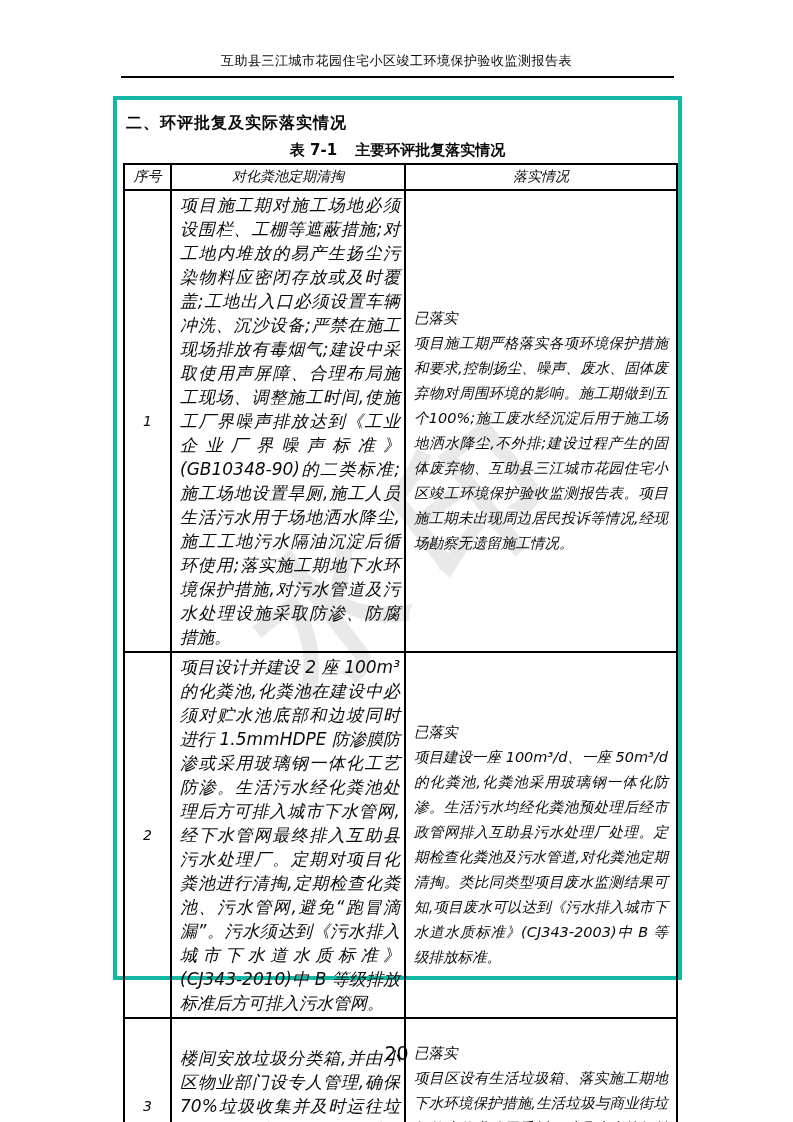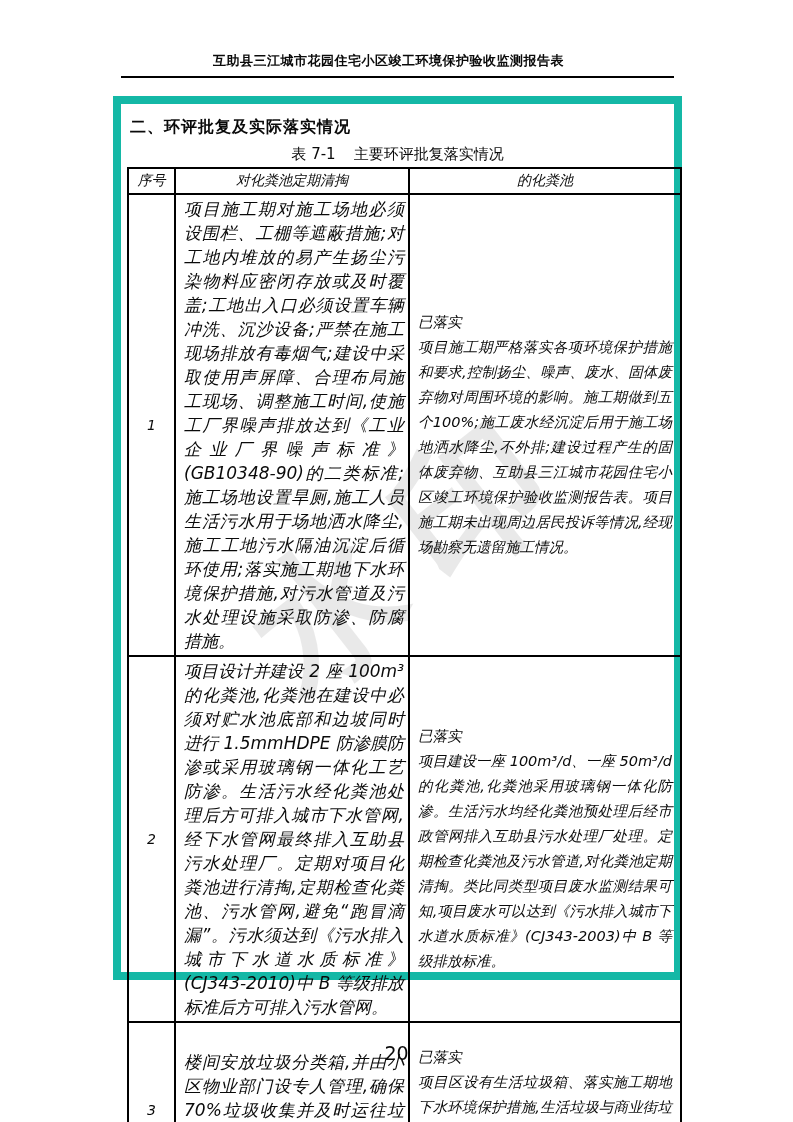"互助县三江城市花园住宅小区竣工环境保护验收监测报告表" .doc-header { font-weight: bold -> normal; left: 52px -> 60px }
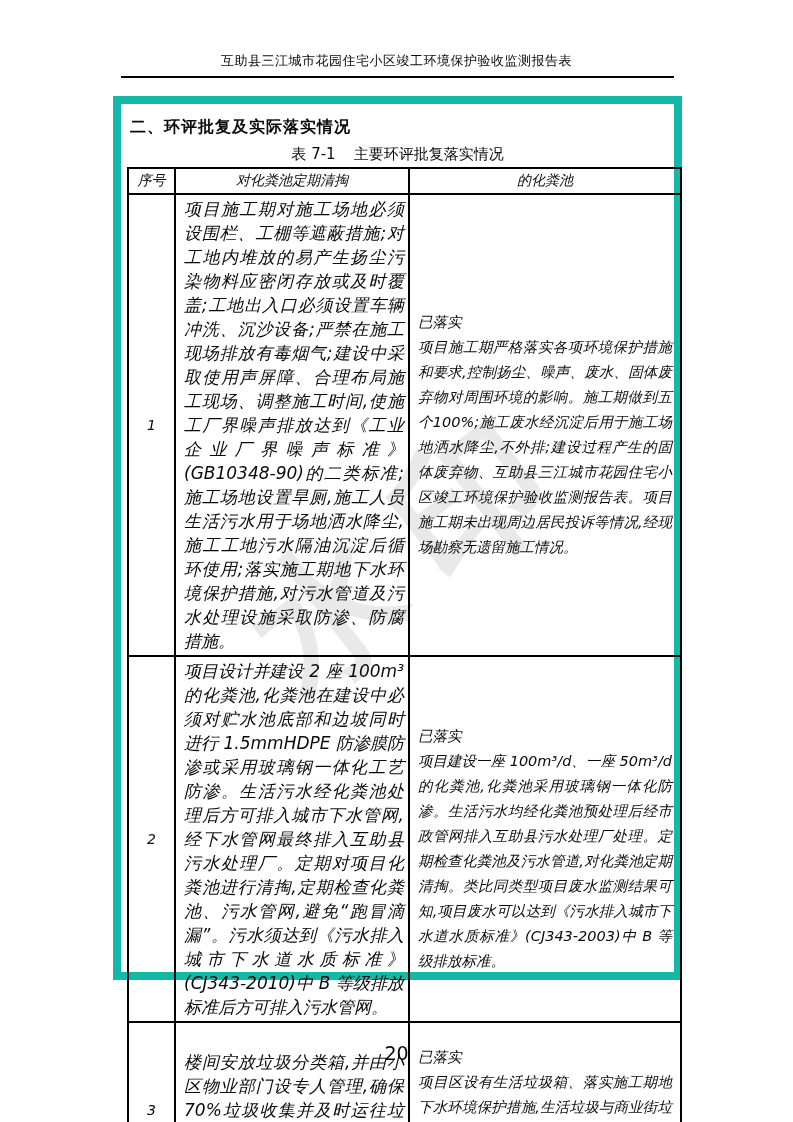"二、环评批复及实际落实情况" .outer-box { border: 8px solid #14b8a6 -> 4px solid #14b8a6 }
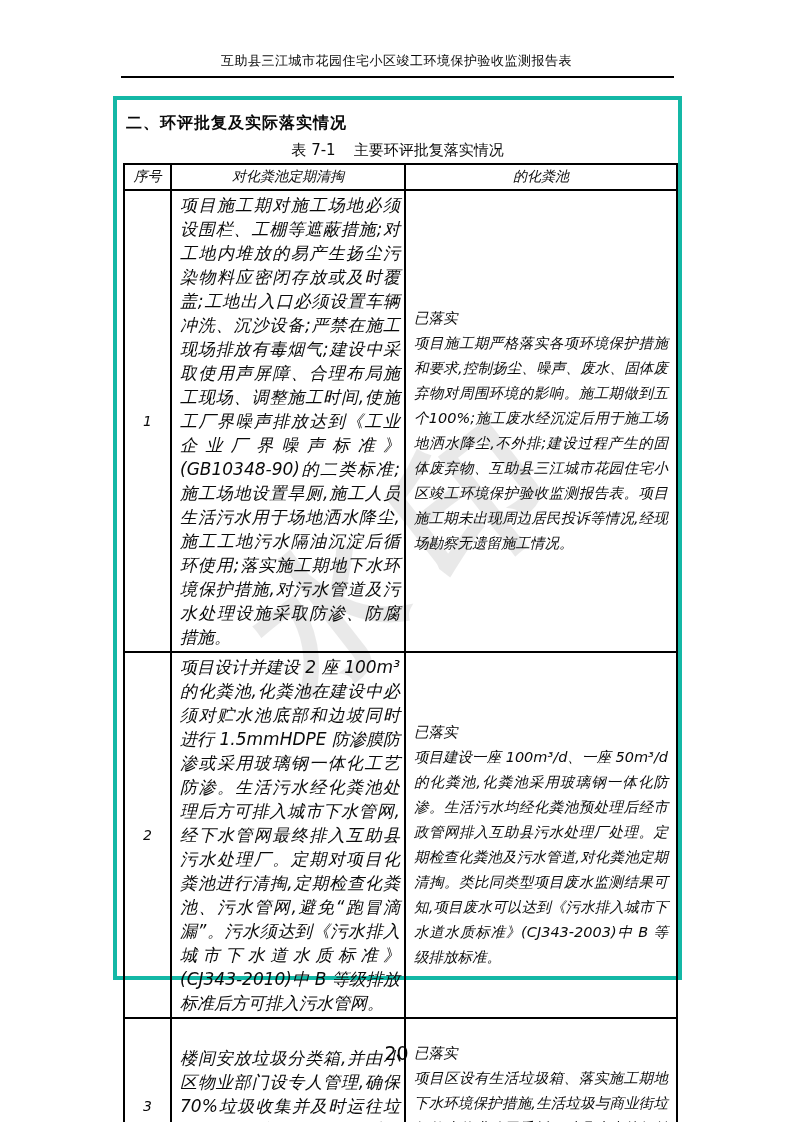"表 7-1 主要环评批复落实情况" .table-caption { font-weight: normal -> bold }
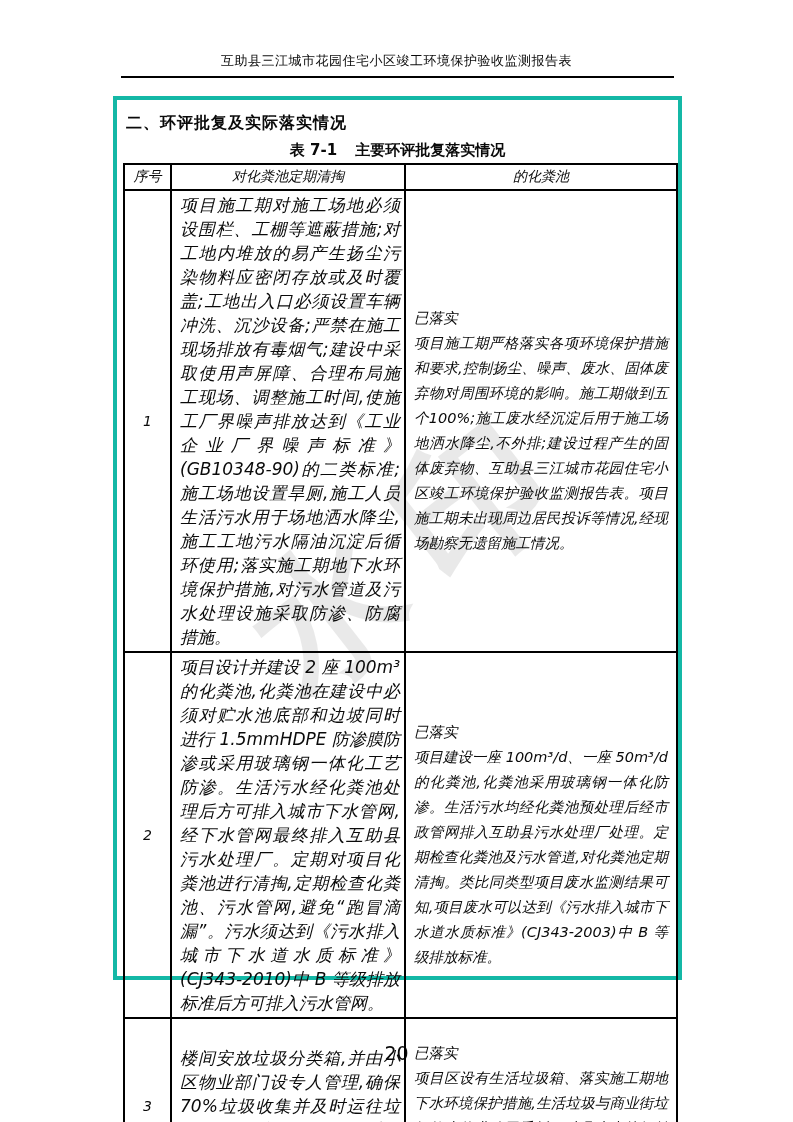"的化粪池" th { text: 的化粪池 -> 落实情况 }
